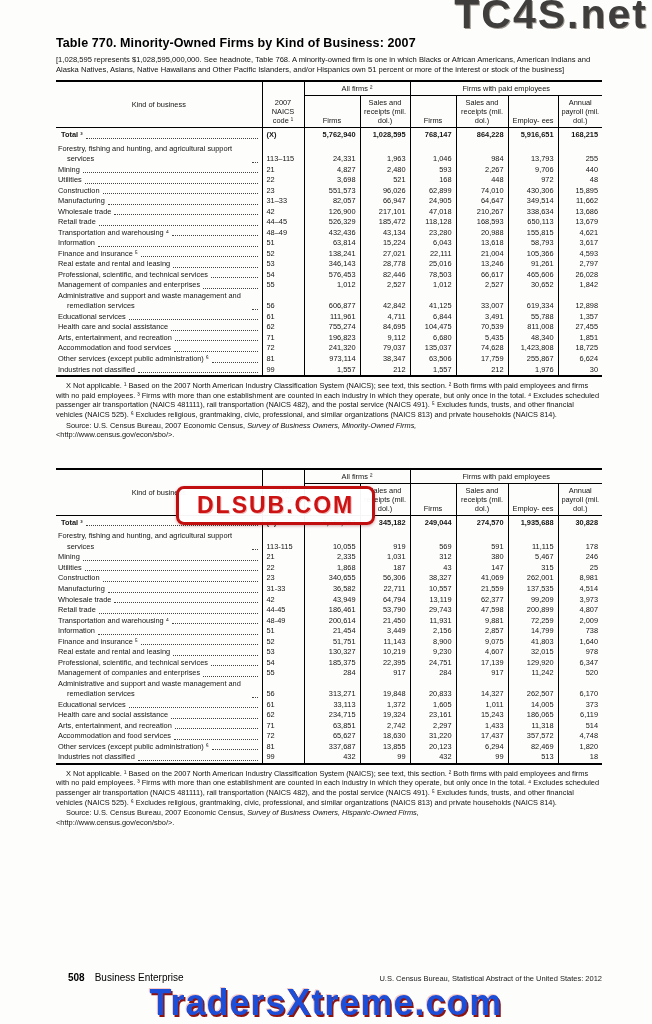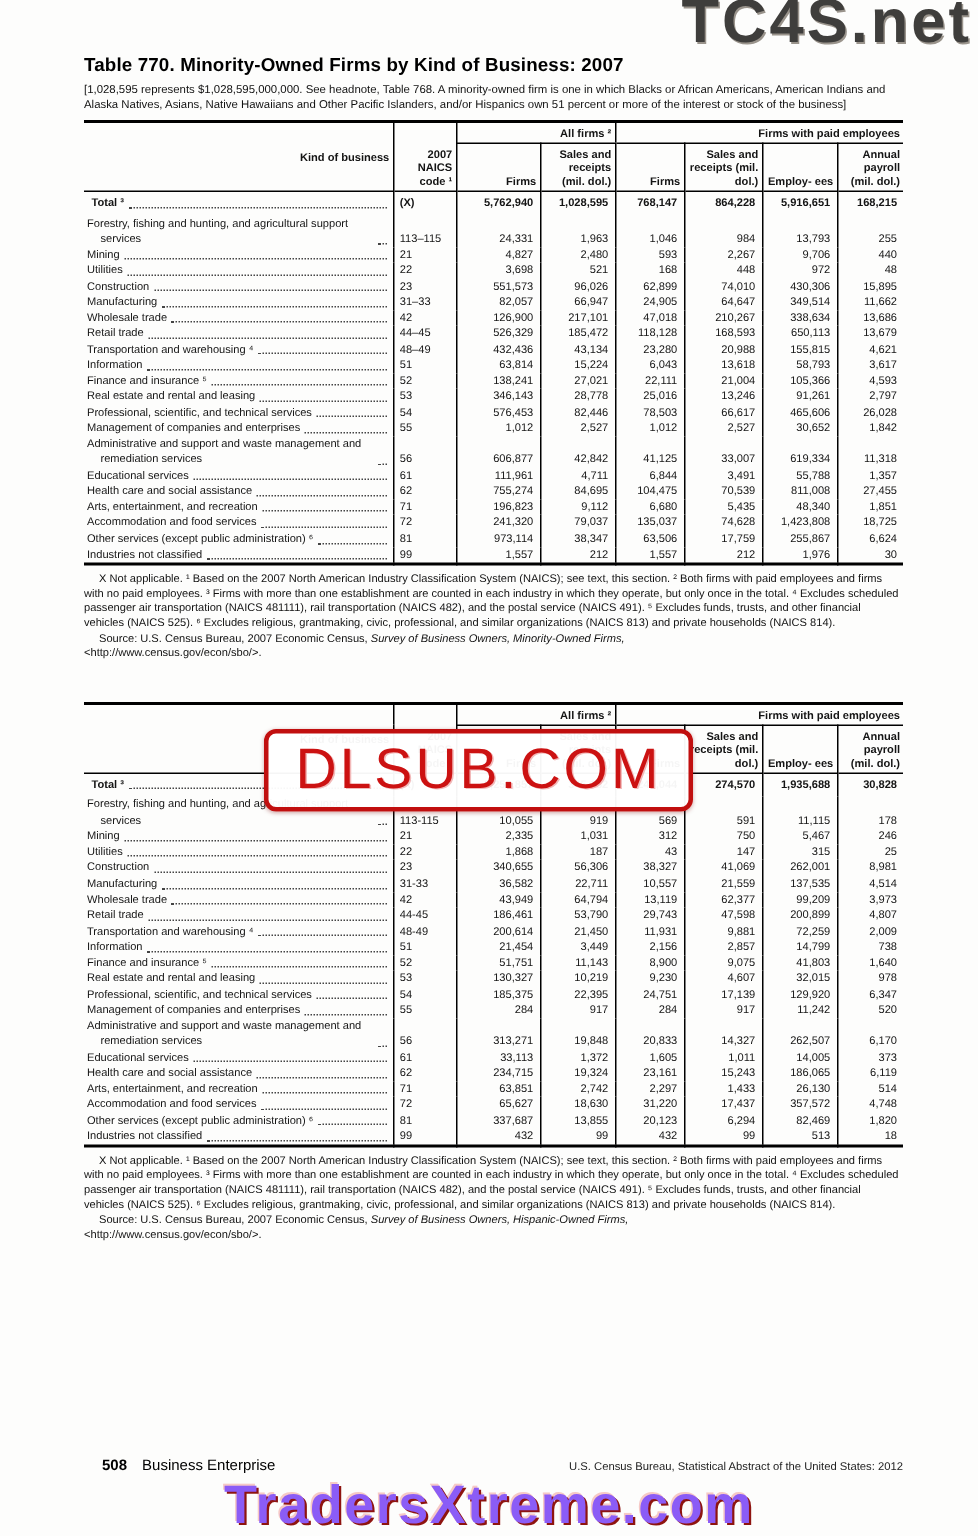"All firms ²" .stat-table th { font-weight: bold -> normal; text-align: right -> center }
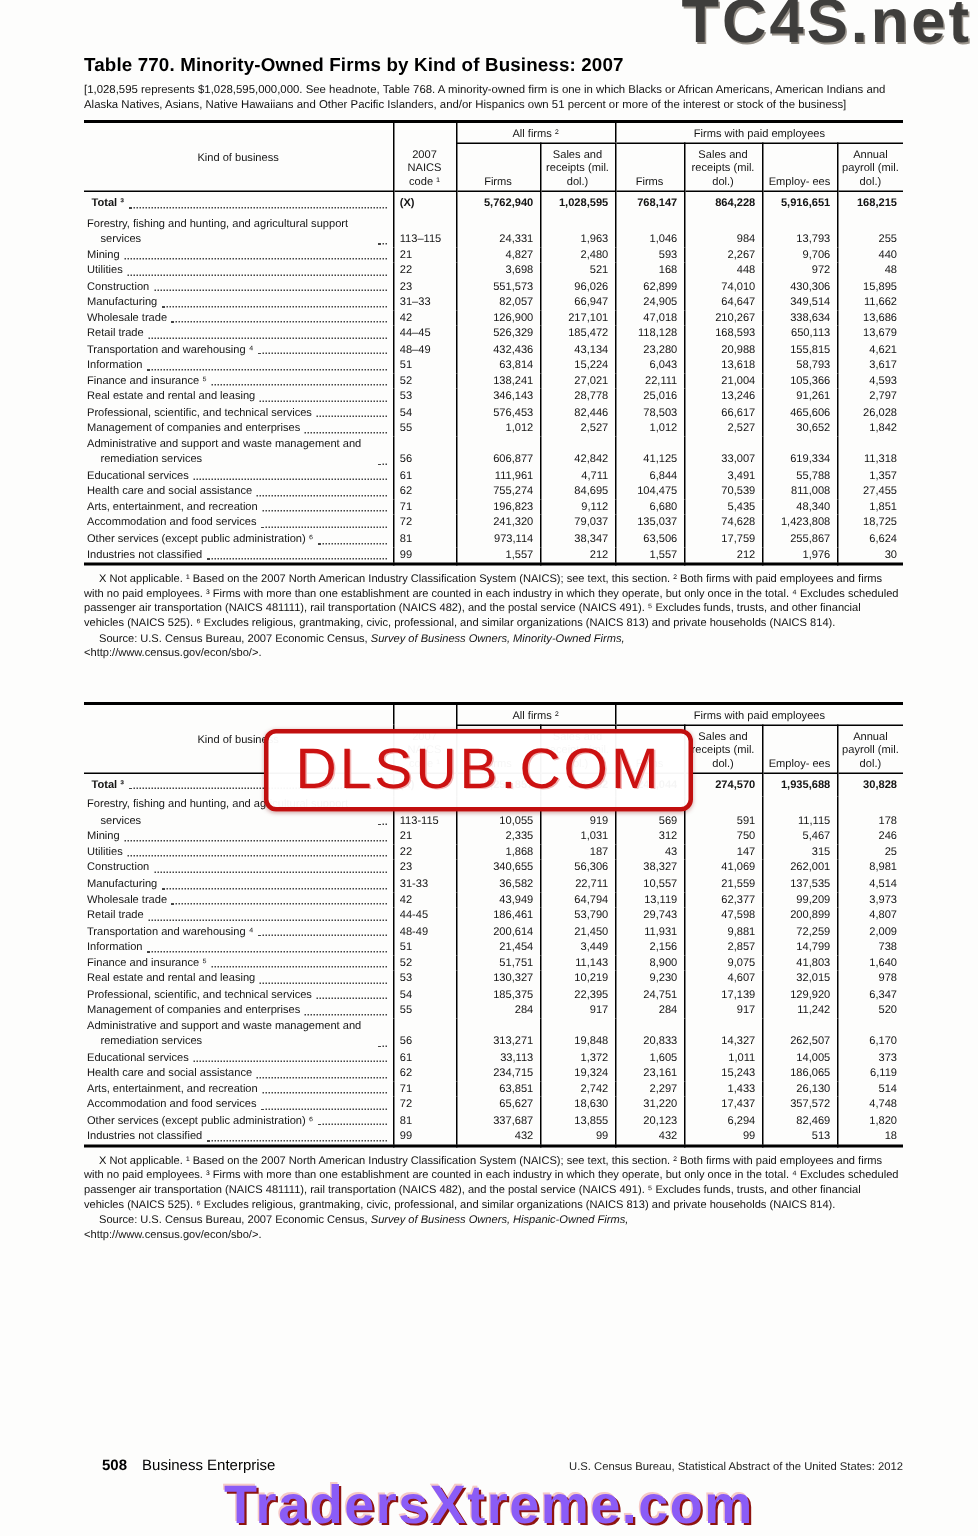"11,318" td.num { text: 11,318 -> 12,898 }
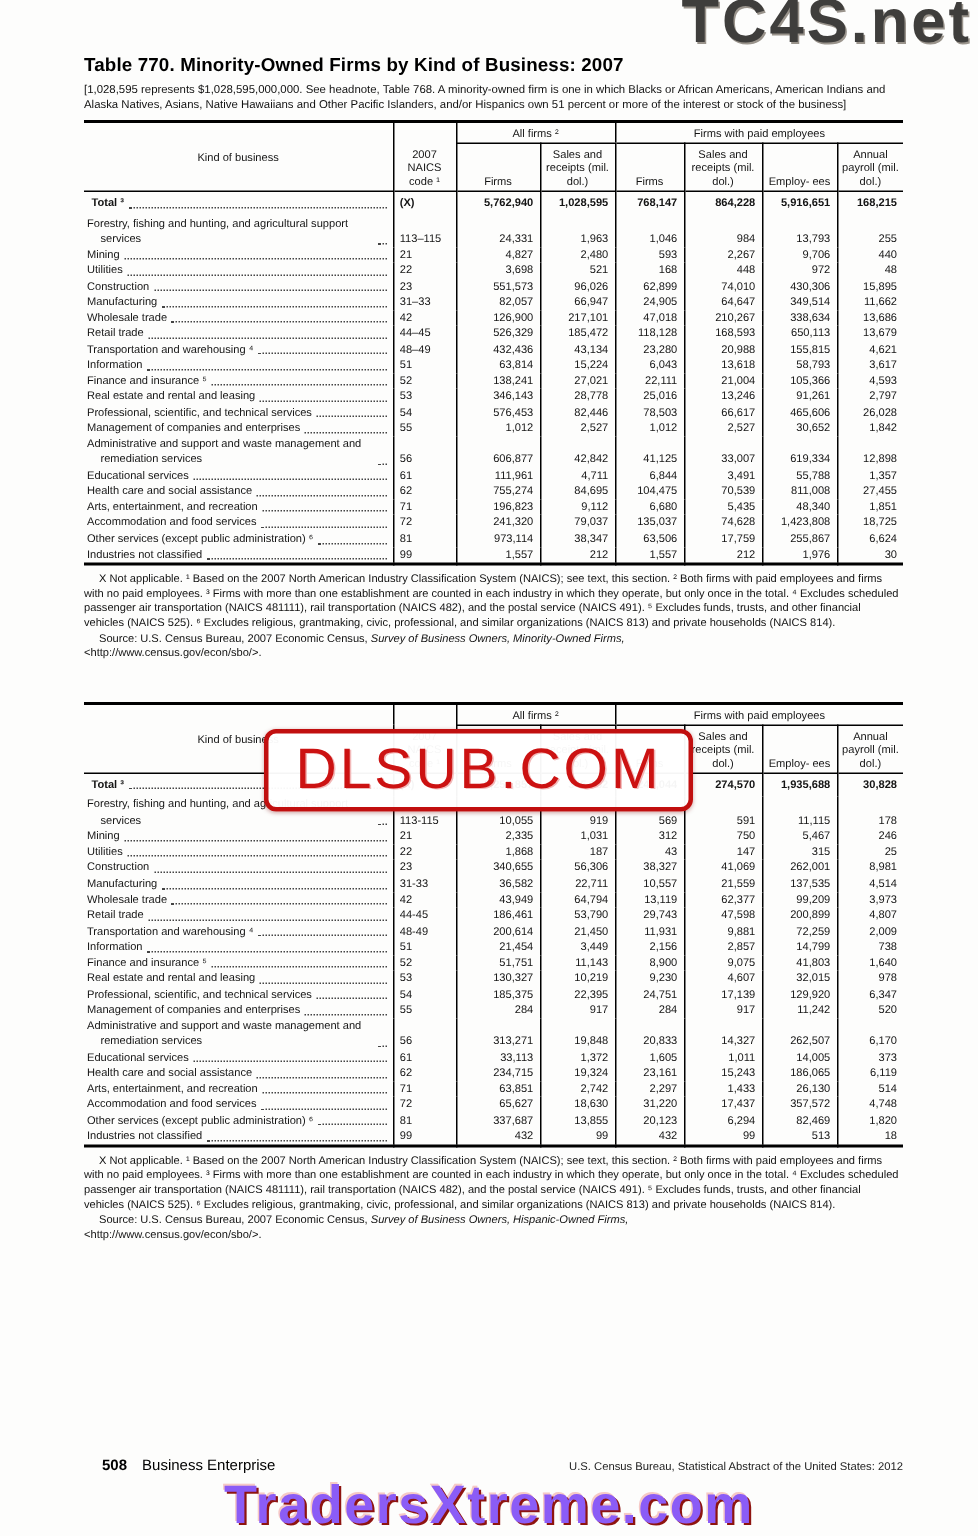"DLSUB.COM" .wm-mid { font-size: 38px -> 23px; font-weight: 400 -> 700 }
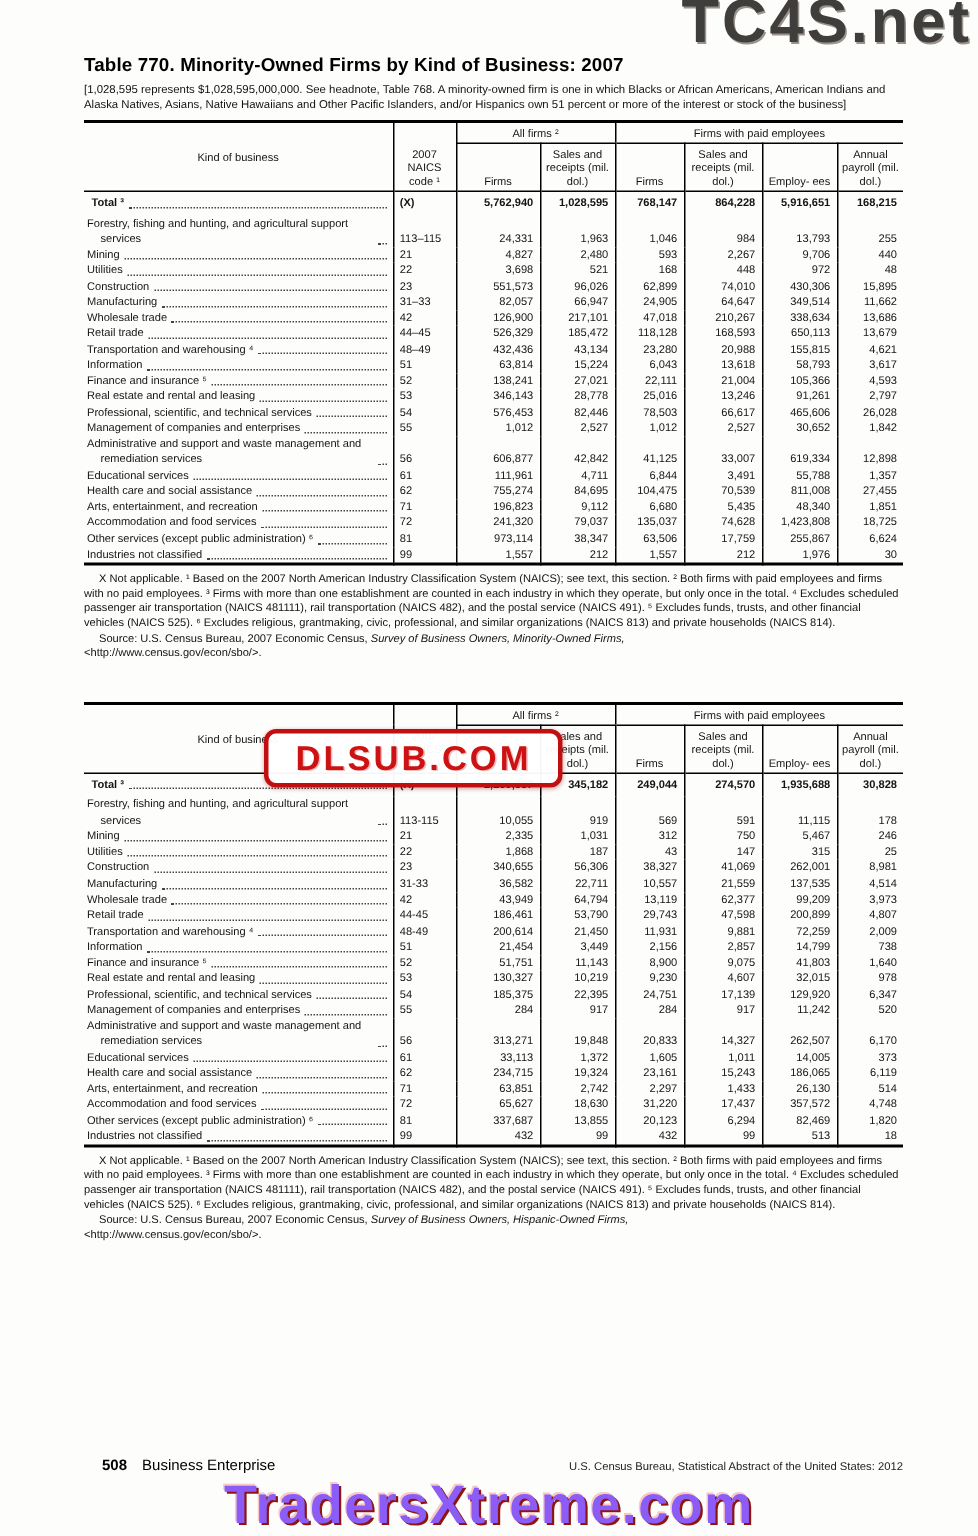"750" td.num { text: 750 -> 380 }
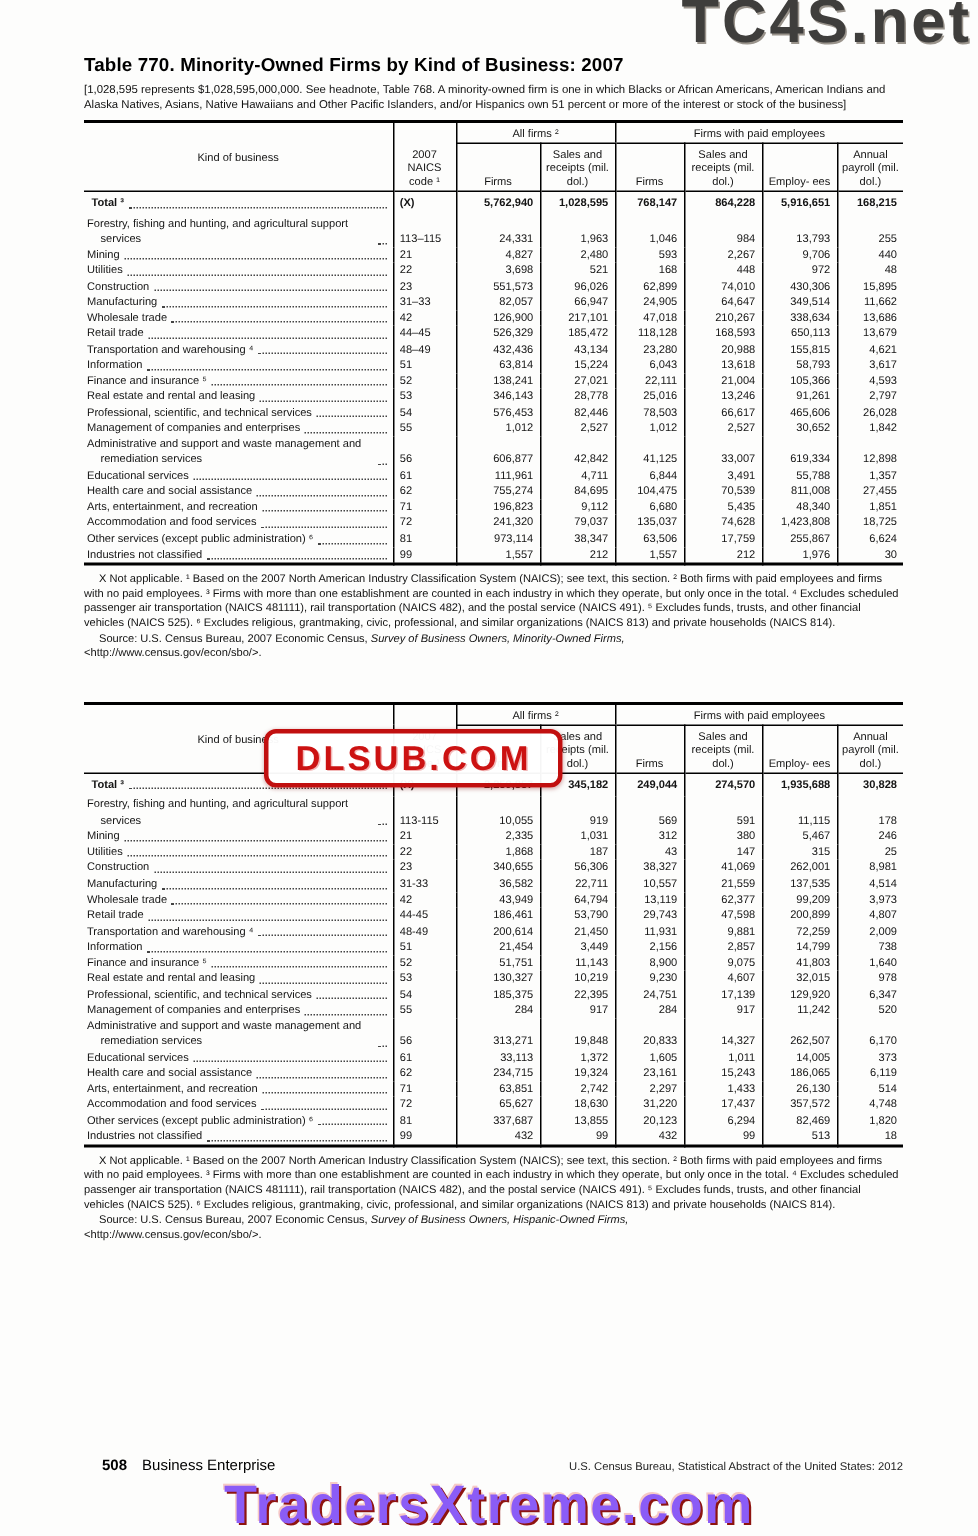"26,130" td.num { text: 26,130 -> 11,318 }
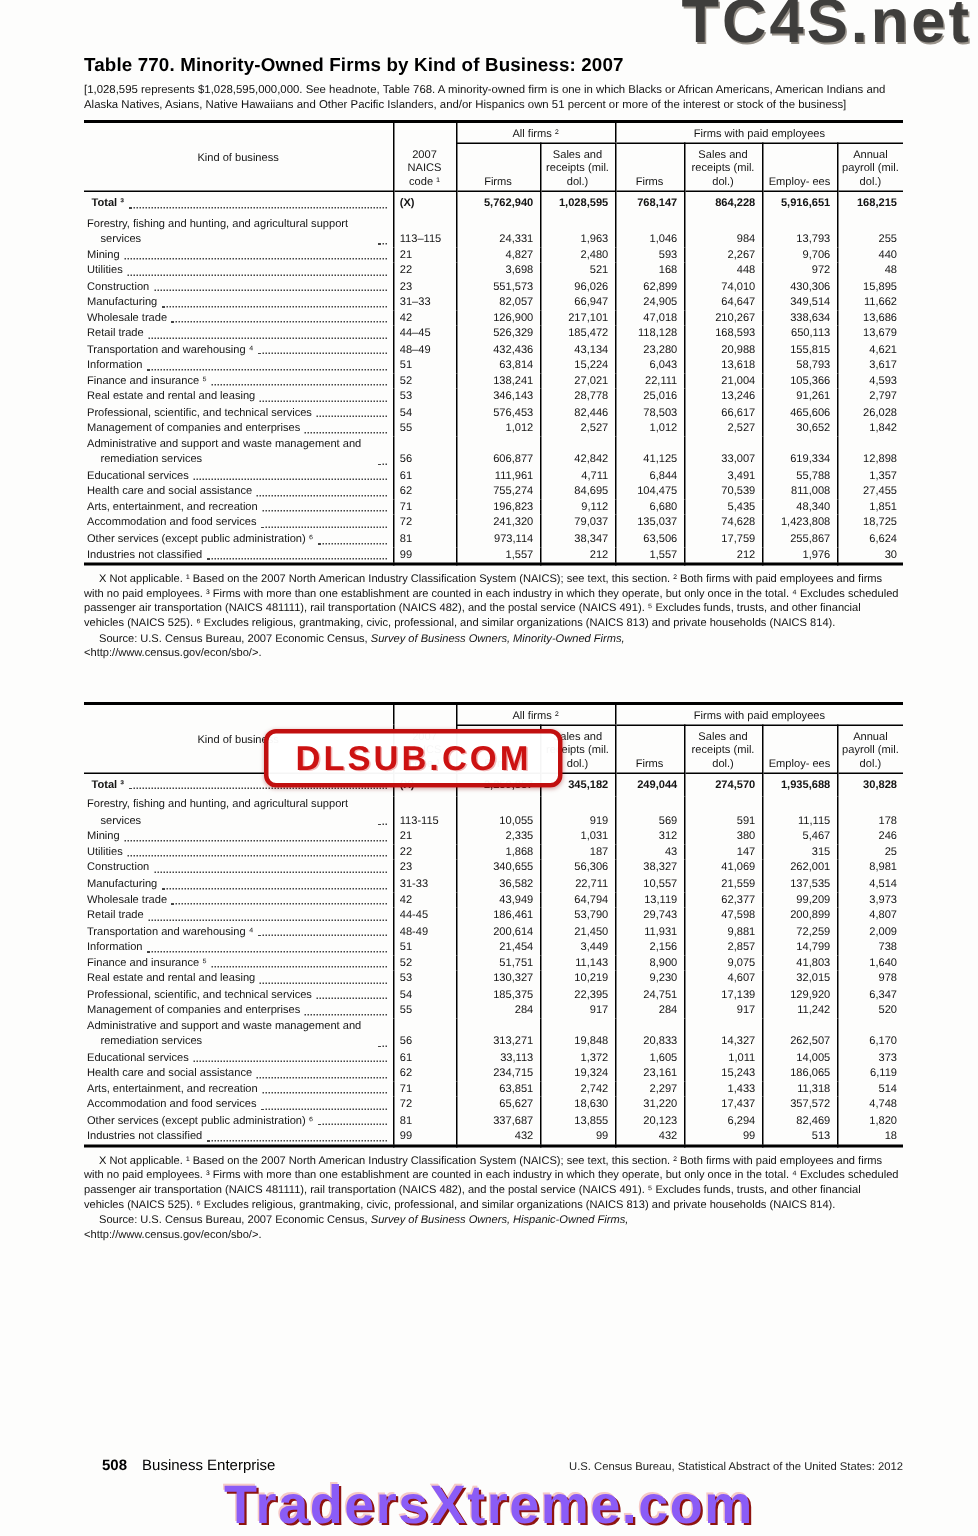"TradersXtreme.com" .wm-bottom { color: #8b5cf6 -> #1d4ed8 }
